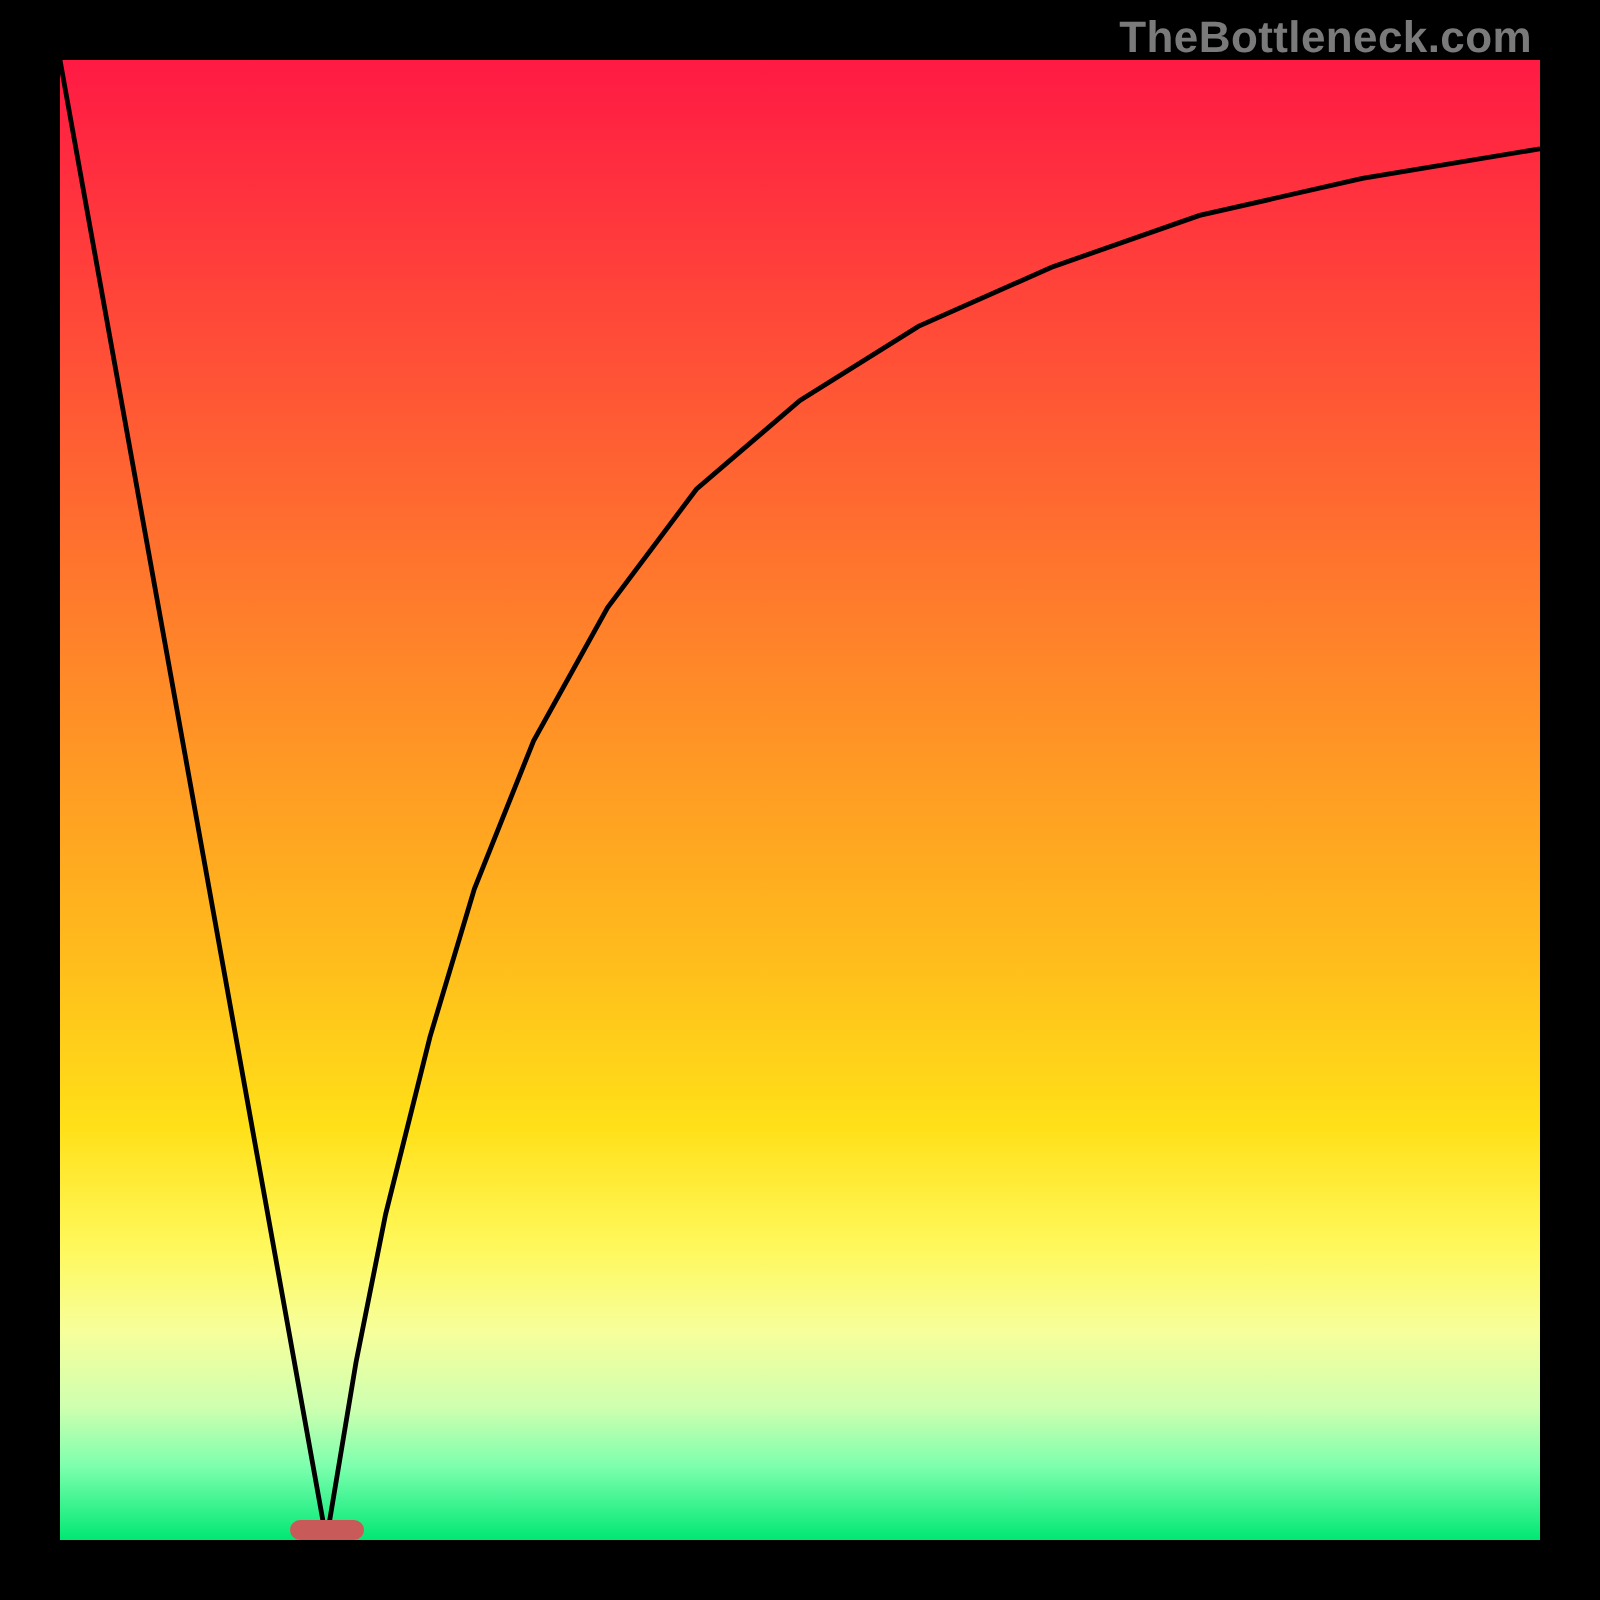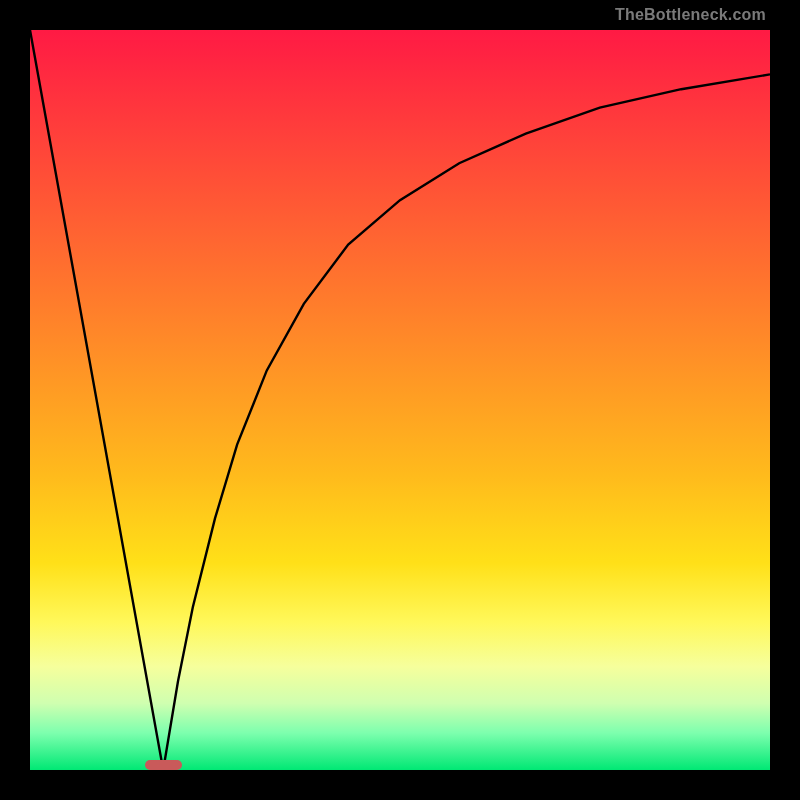"TheBottleneck.com" .watermark { font-size: 16px -> 22px }
